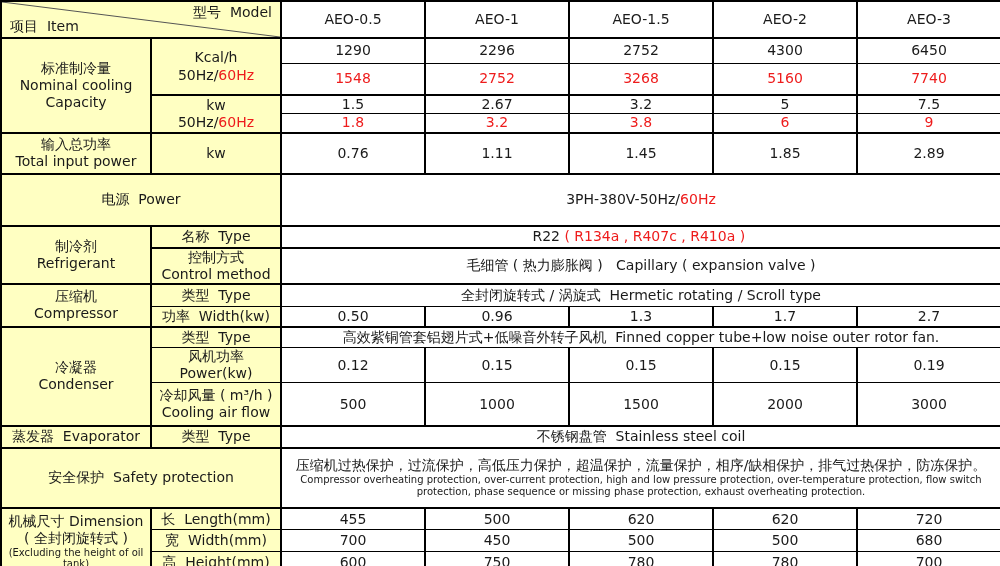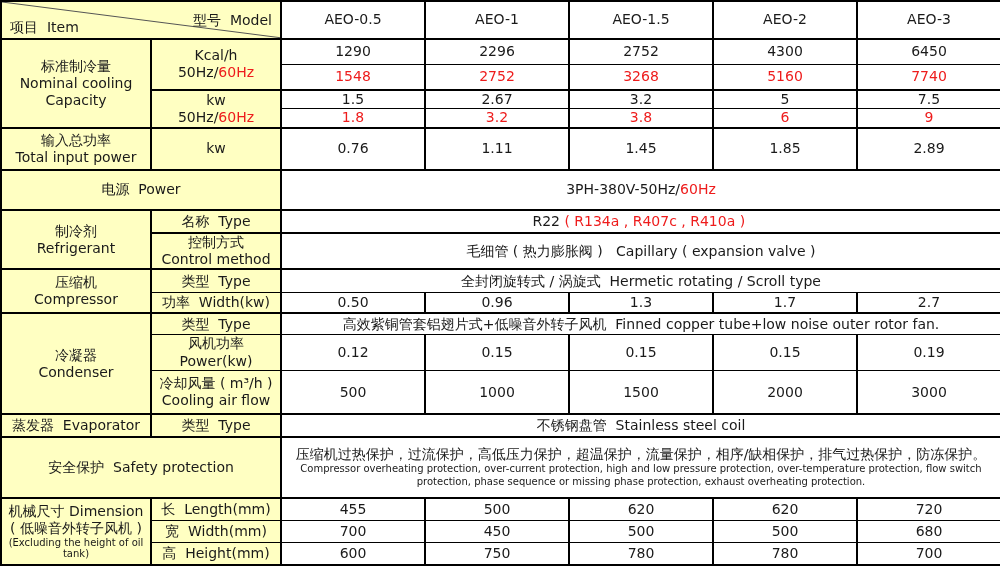"型号 Model" td.diag .model { top: 10px -> 2px }
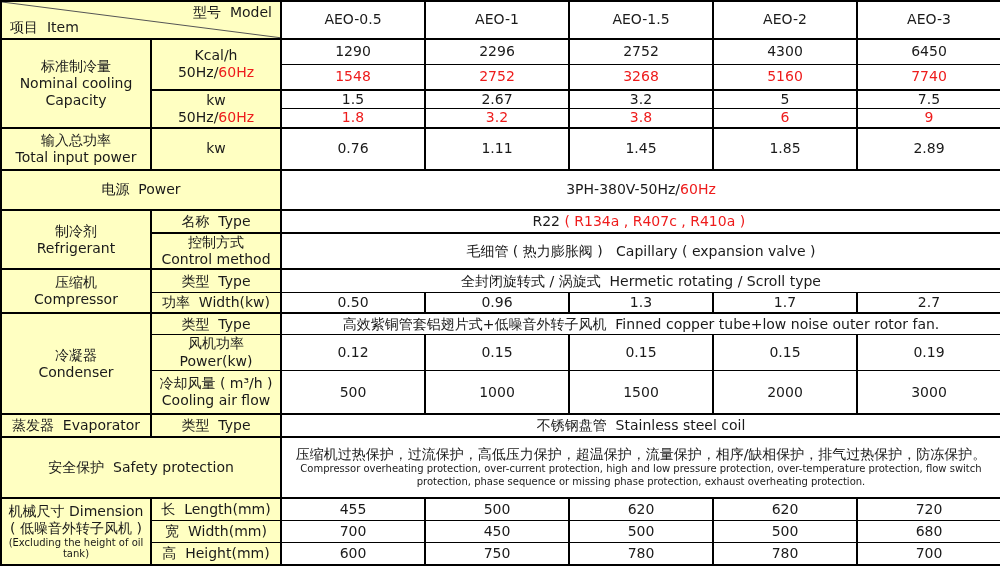"1548" tr { height: 25px -> 32px }
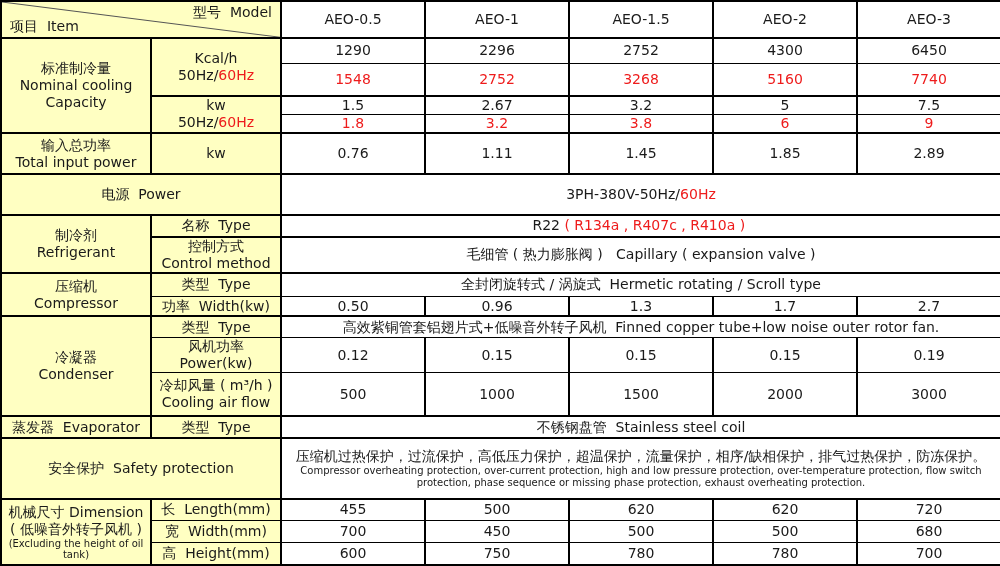"电源 Power" tr.sec { height: 40px -> 52px }
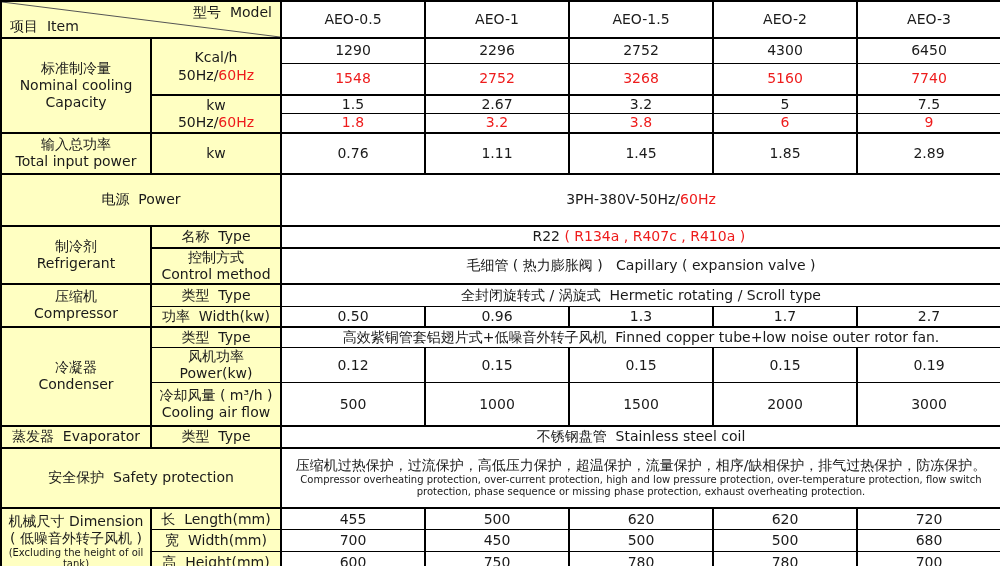"( 低噪音外转子风机 )" div.en { text: 低噪音外转子风机 -> 全封闭旋转式 }
